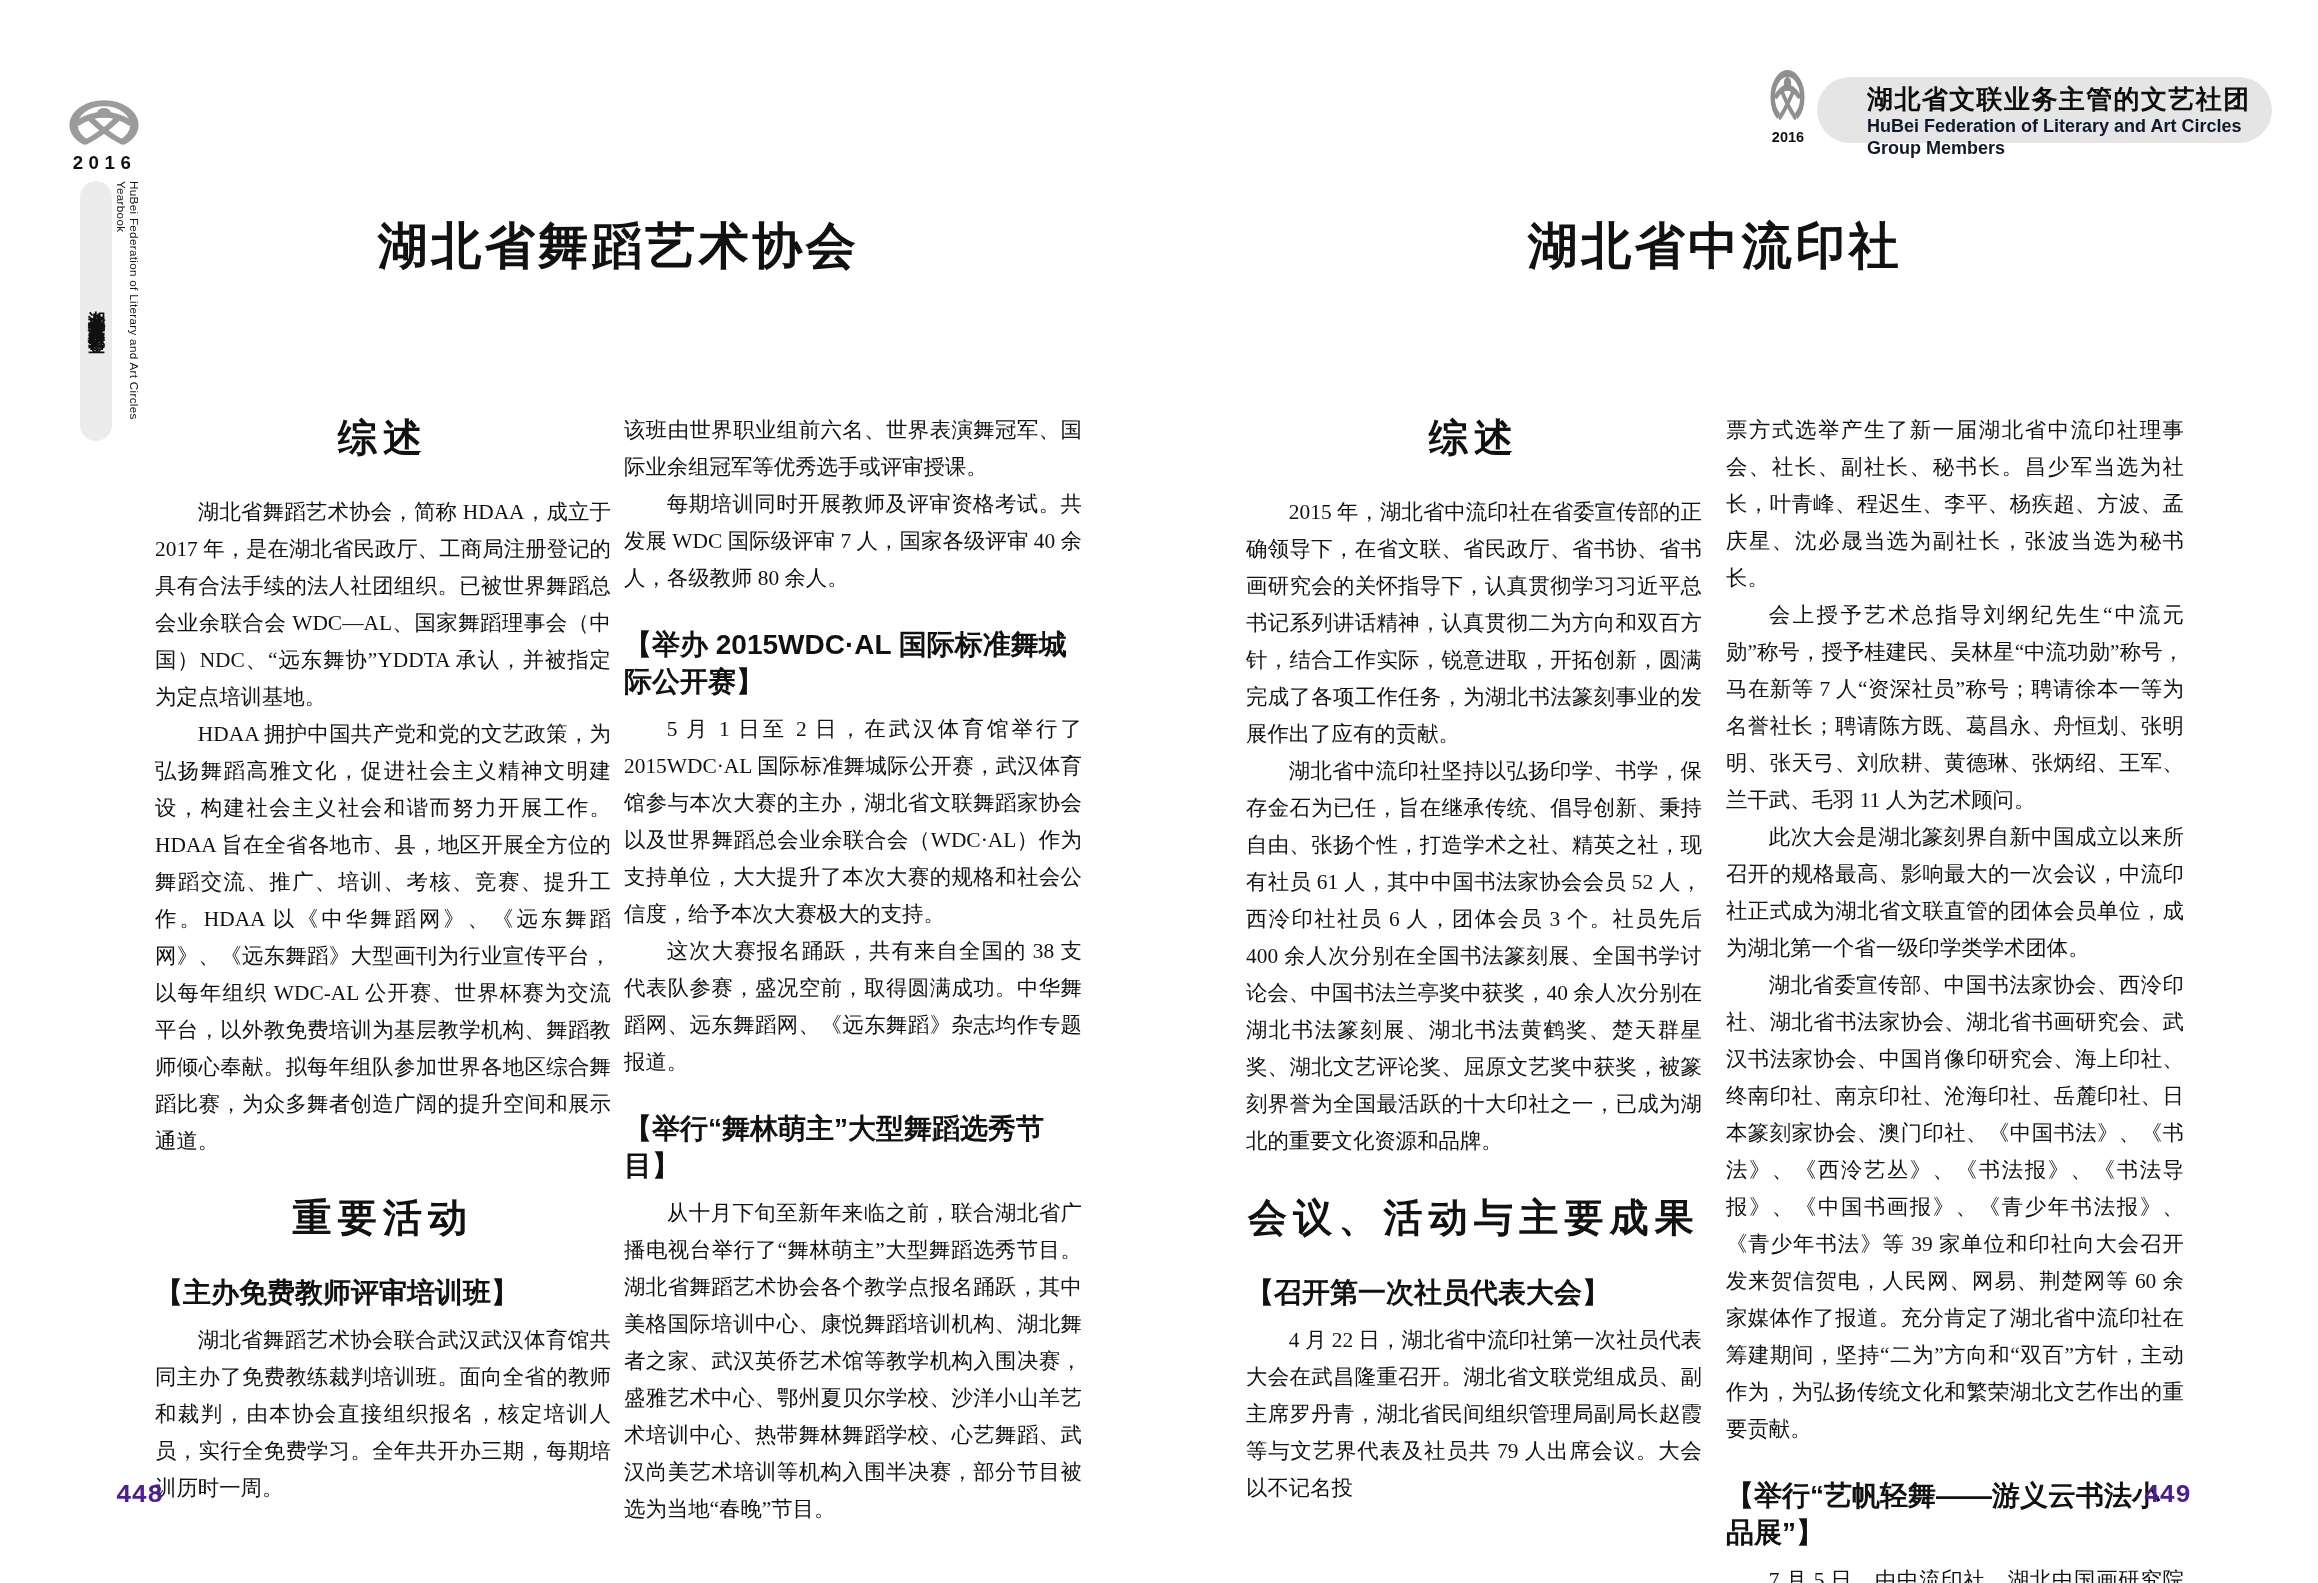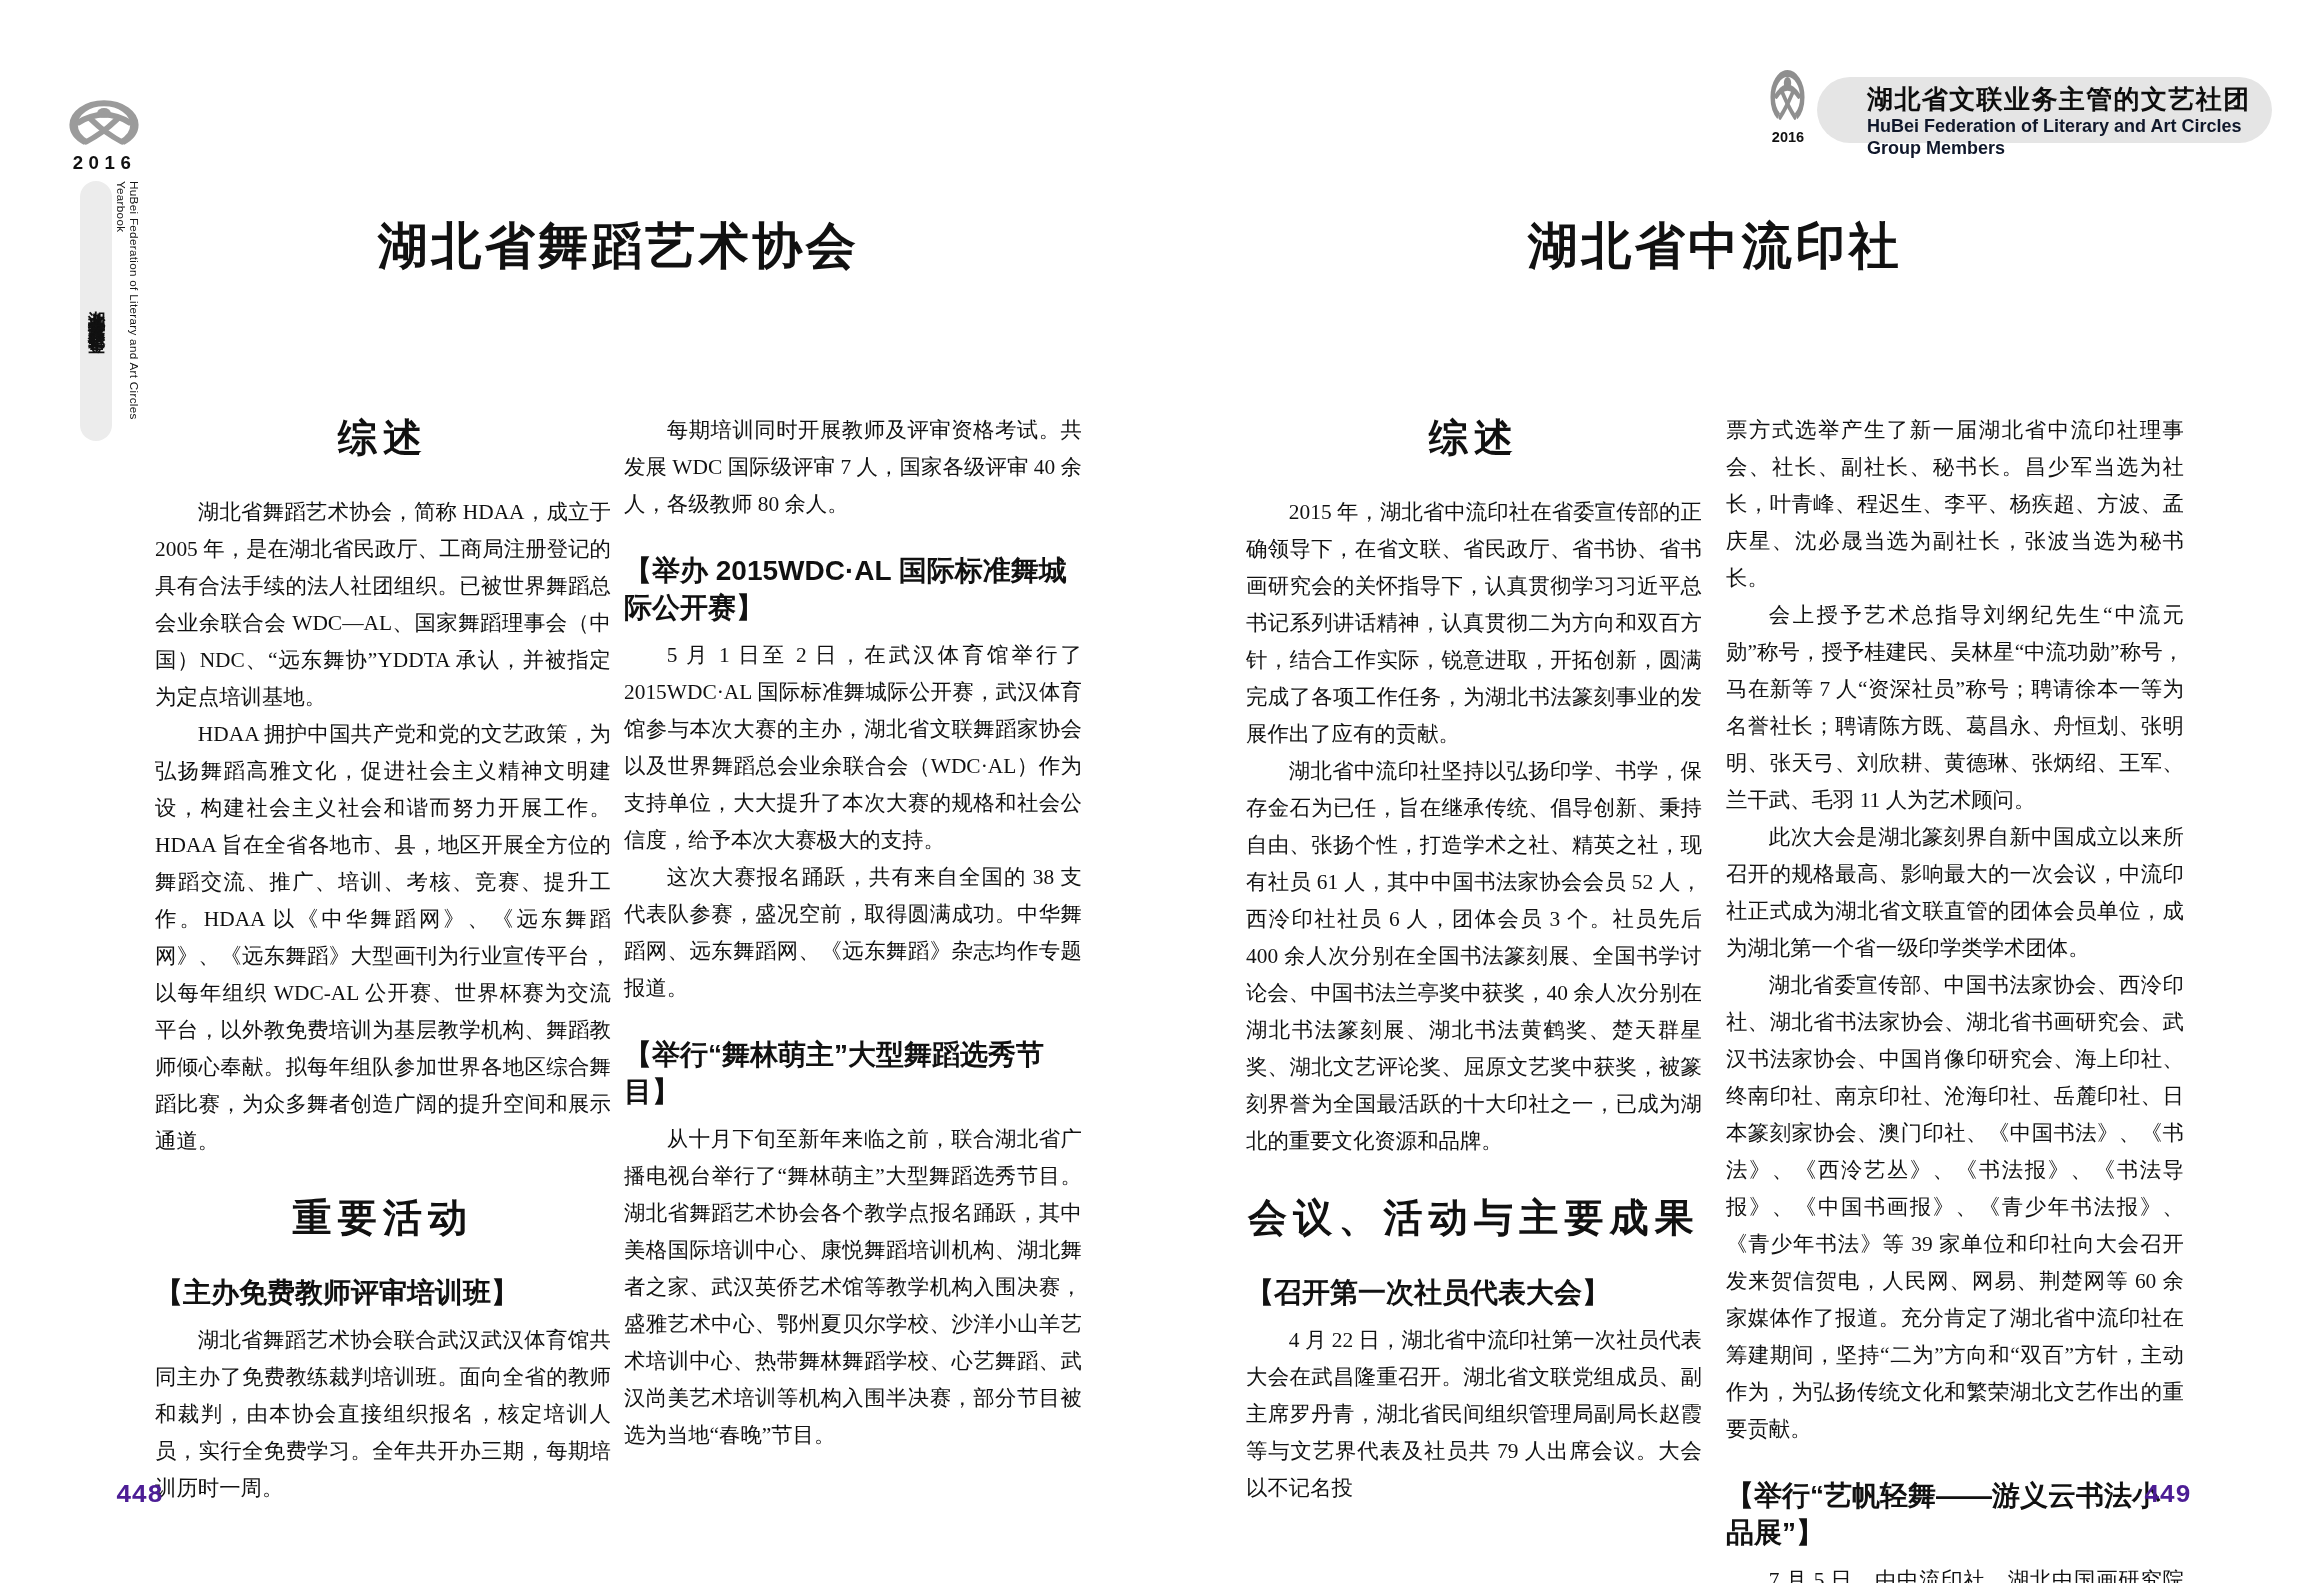"该班由世界职业组前六名、世界表演舞冠军、国际业余组冠军等优秀选手或评审授课。" div.p-cont { html: none -> <div>该班由世界职业组前六名、世界表演舞冠军、国际业余组冠军等优秀选手或评审授课。</div> }
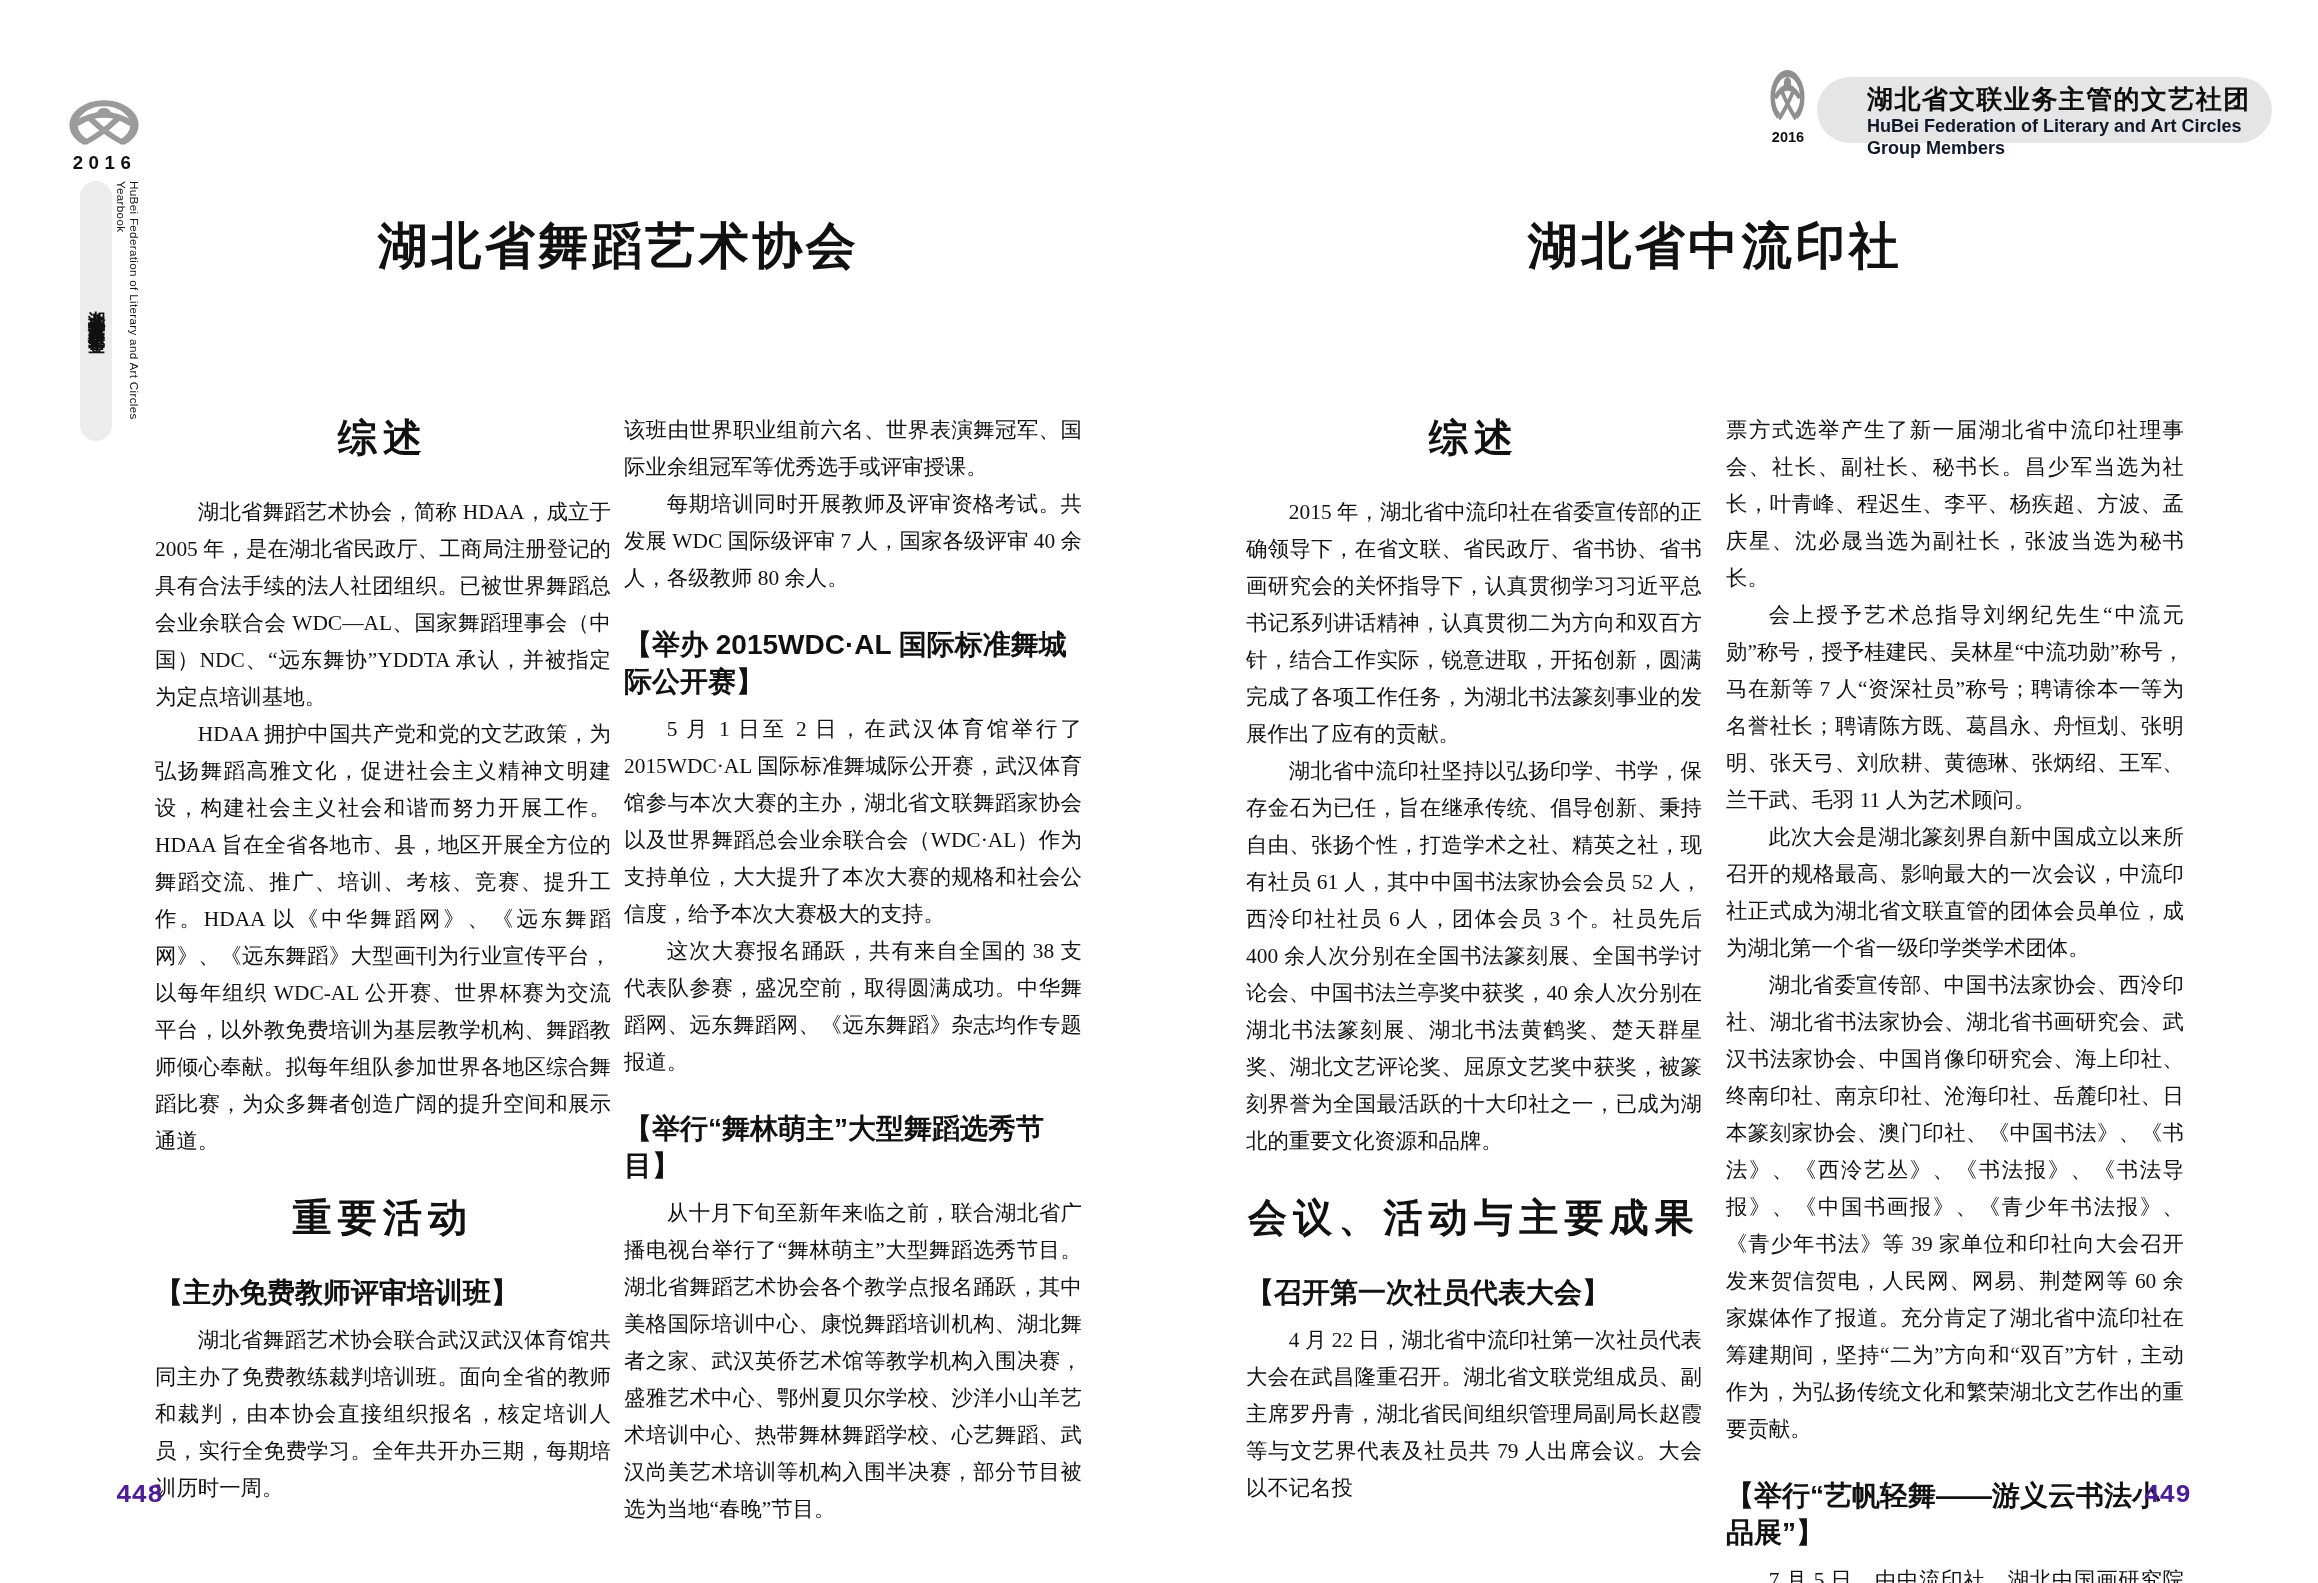"湖北省舞蹈艺术协会，简称 HDAA，成立于 2005" div.p { text: 2005 -> 2017 }
